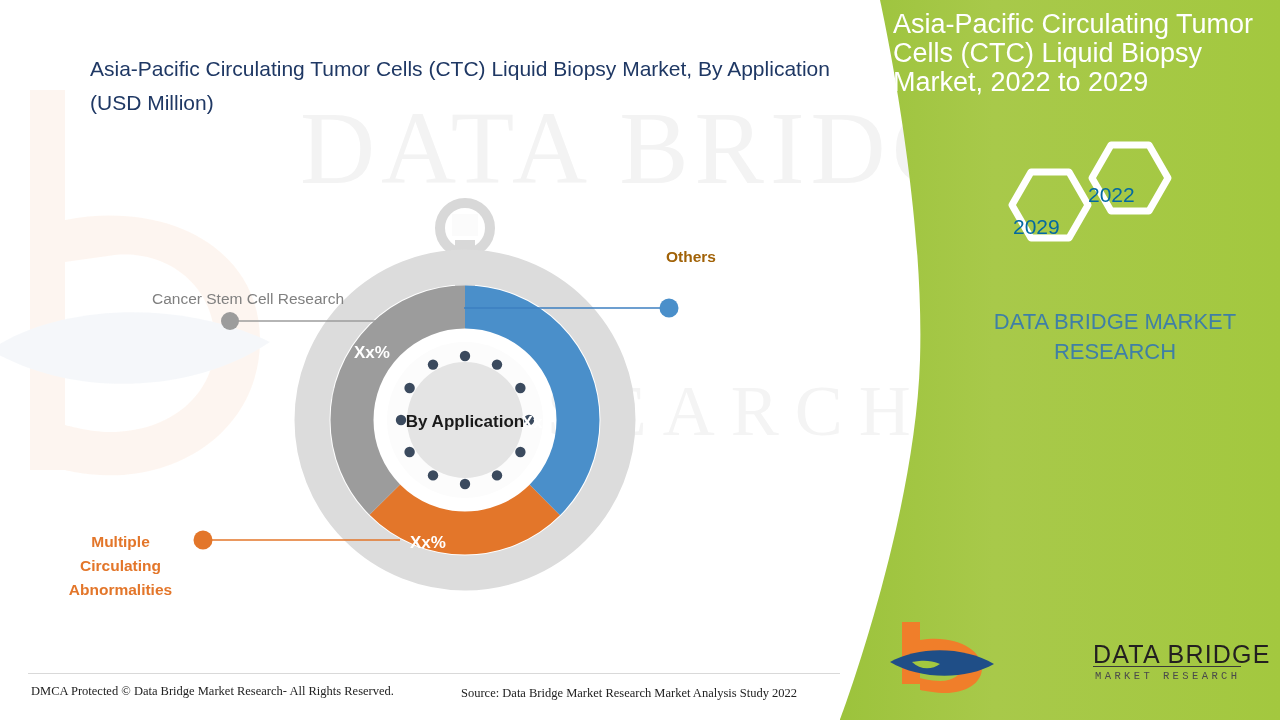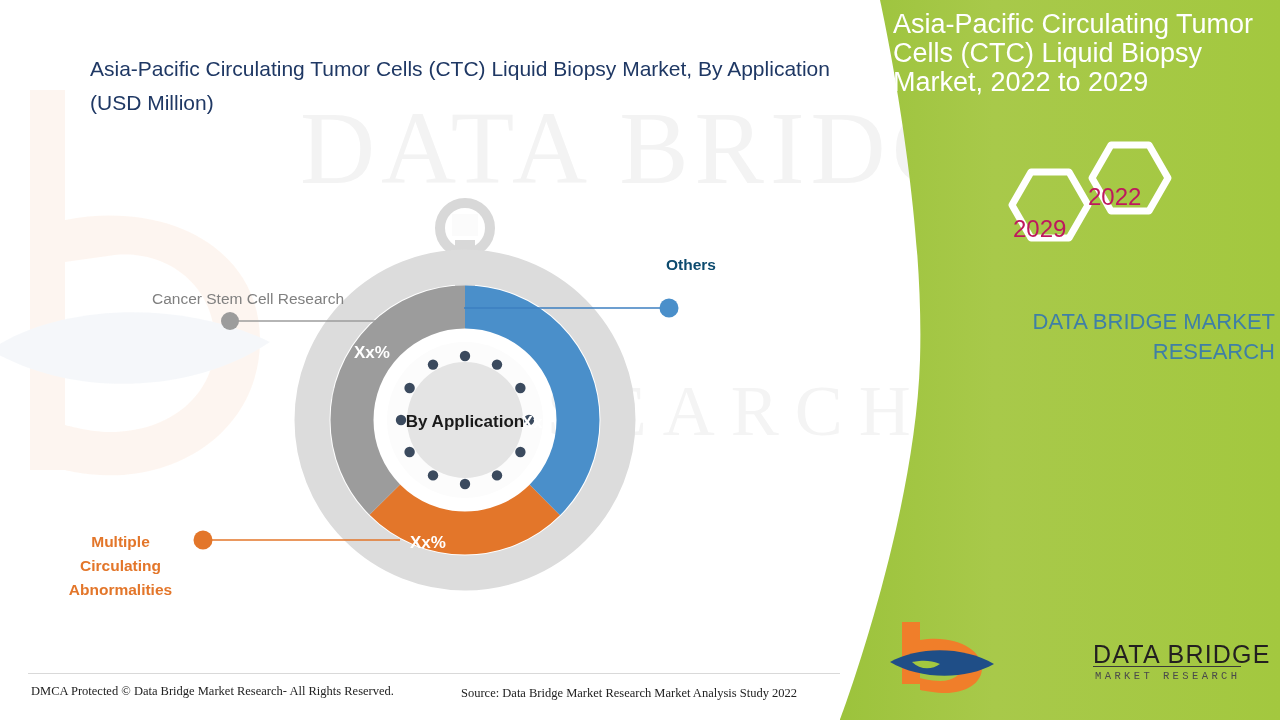"2022" .hex-label { color: #be185d -> #0369a1; font-size: 24px -> 21px }
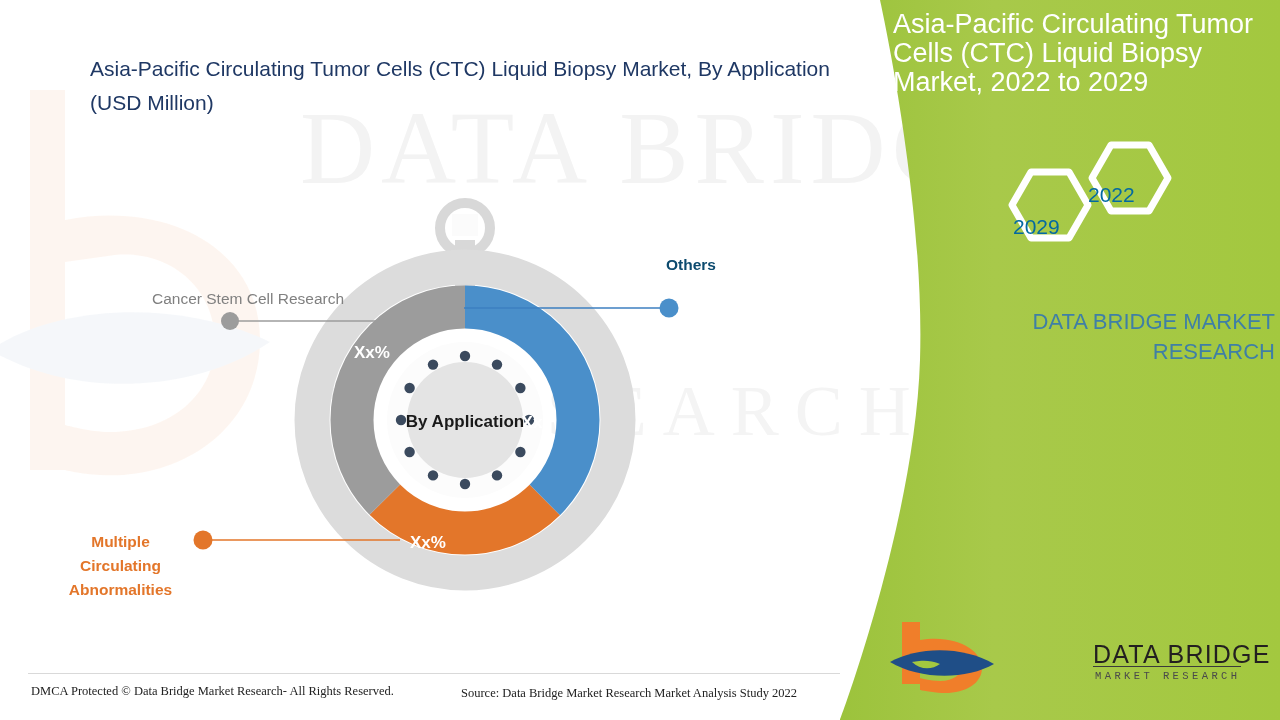"Others" .lbl-others { color: #0c4a6e -> #a16207; top: 256px -> 248px }
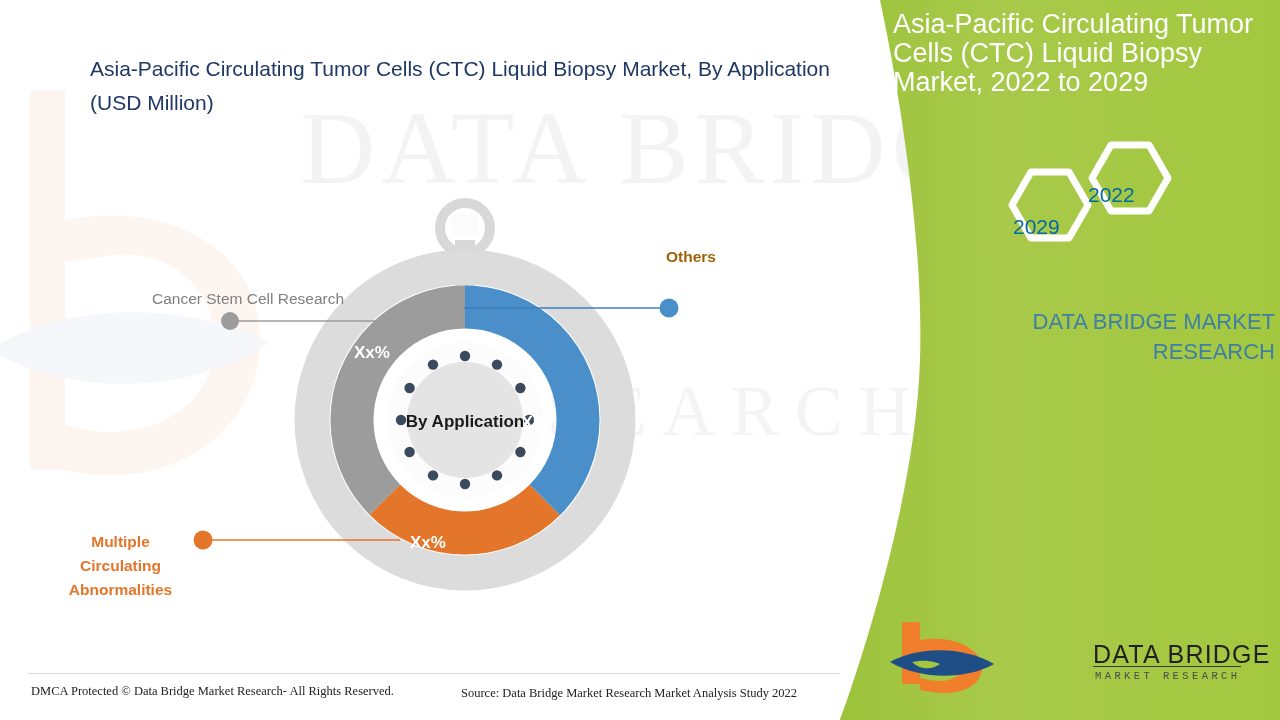"DATA BRIDGE MARKET" .dbmr { text-align: right -> center }
